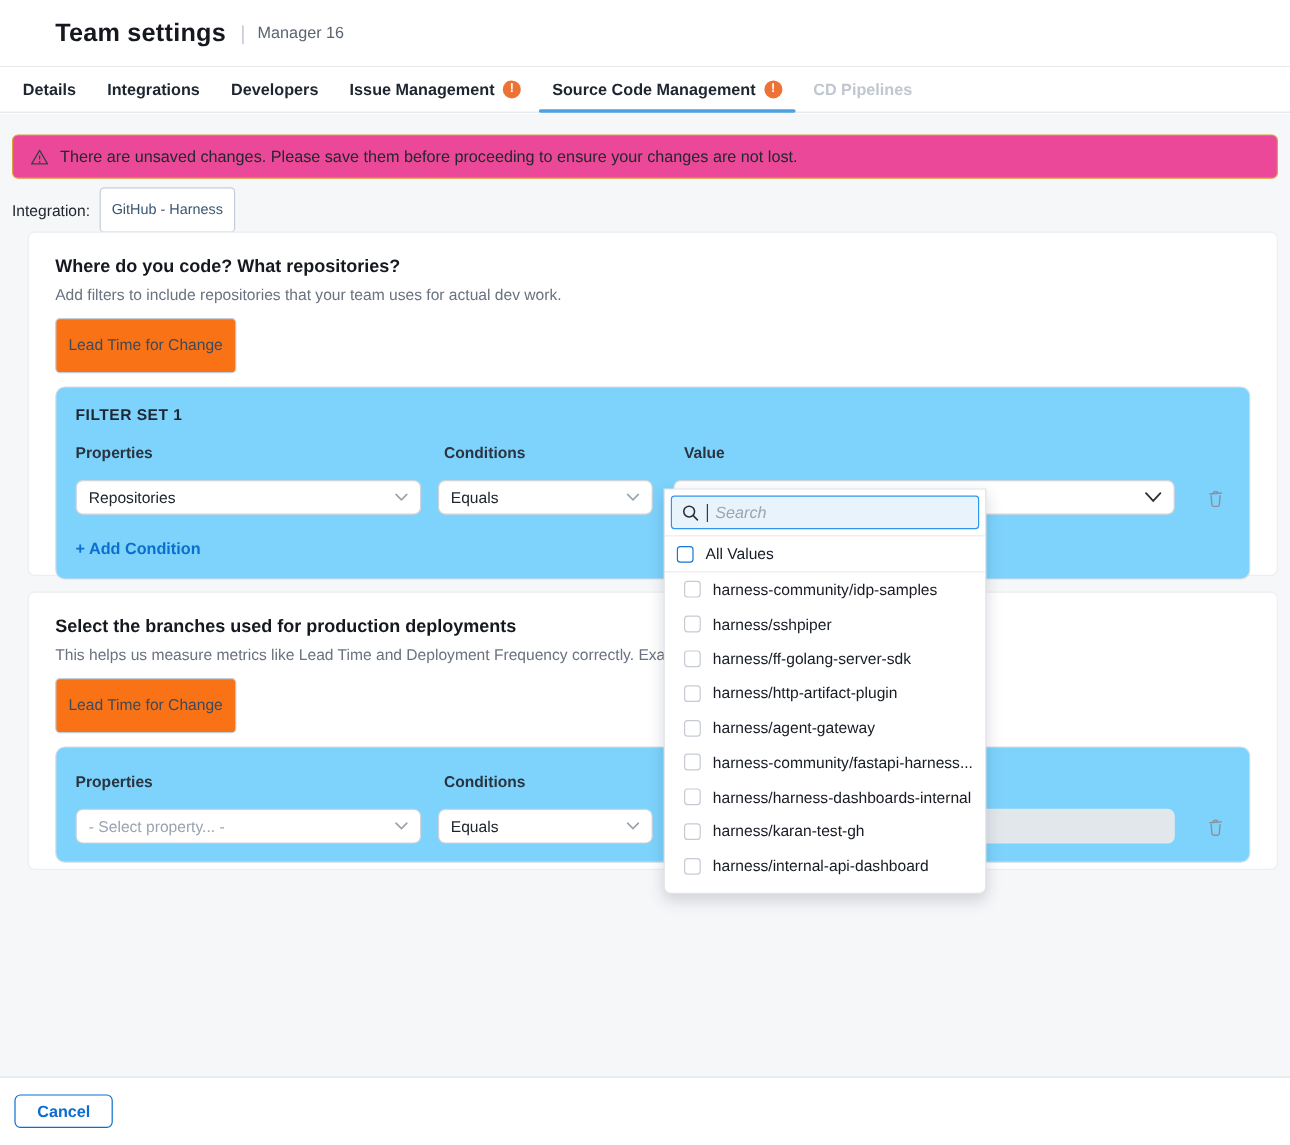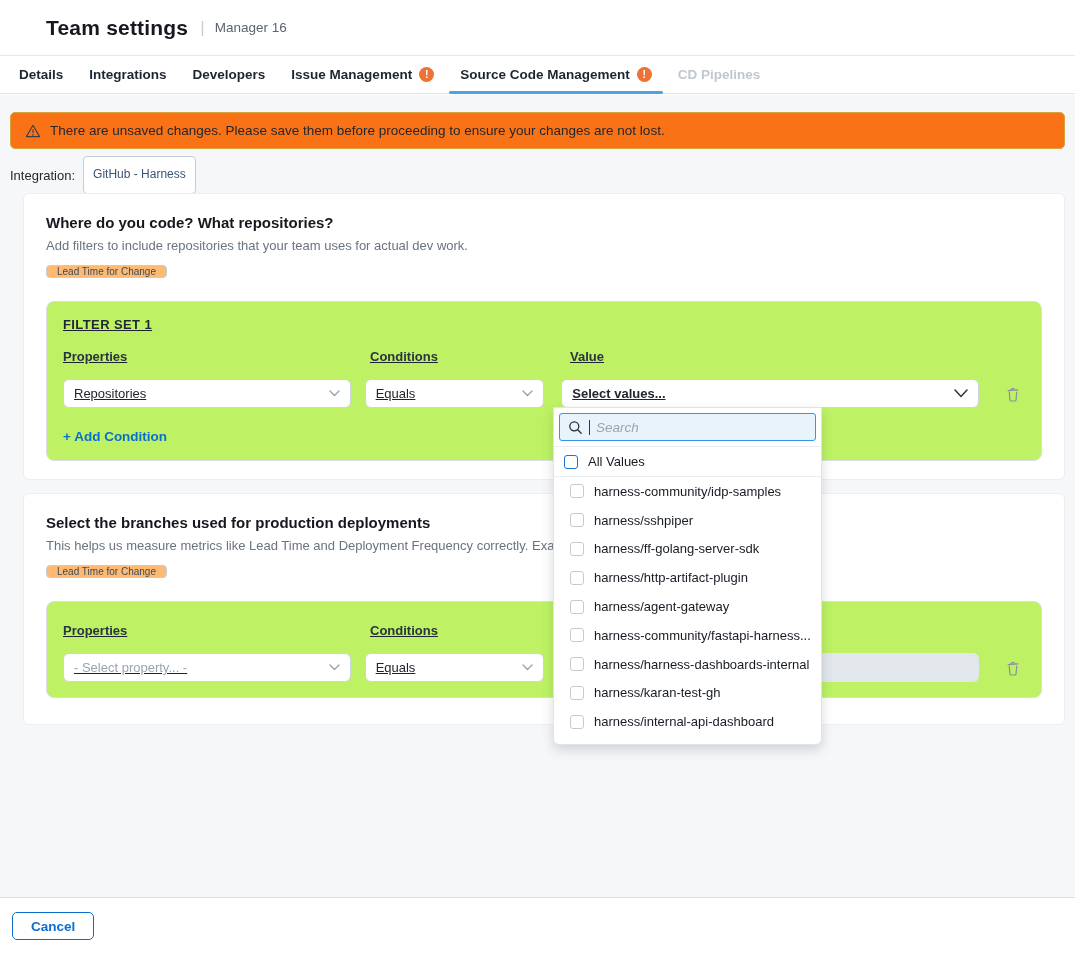"There are unsaved changes. Please" .banner { background: #f97316 -> #ec4899 }
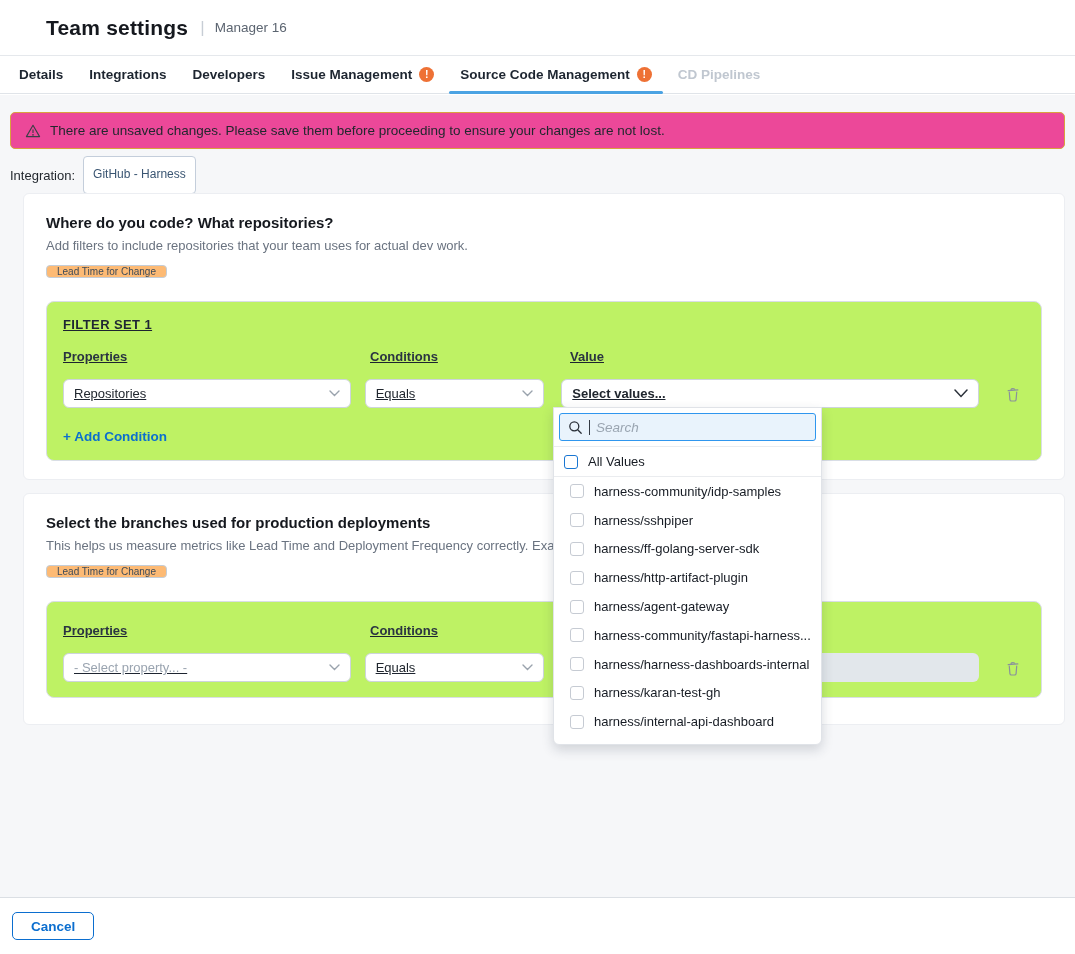"Lead Time for Change" .metric-chip { background: #fdba74 -> #f97316; font-size: 10px -> 13px; padding: 0 10px -> 15px 10px }
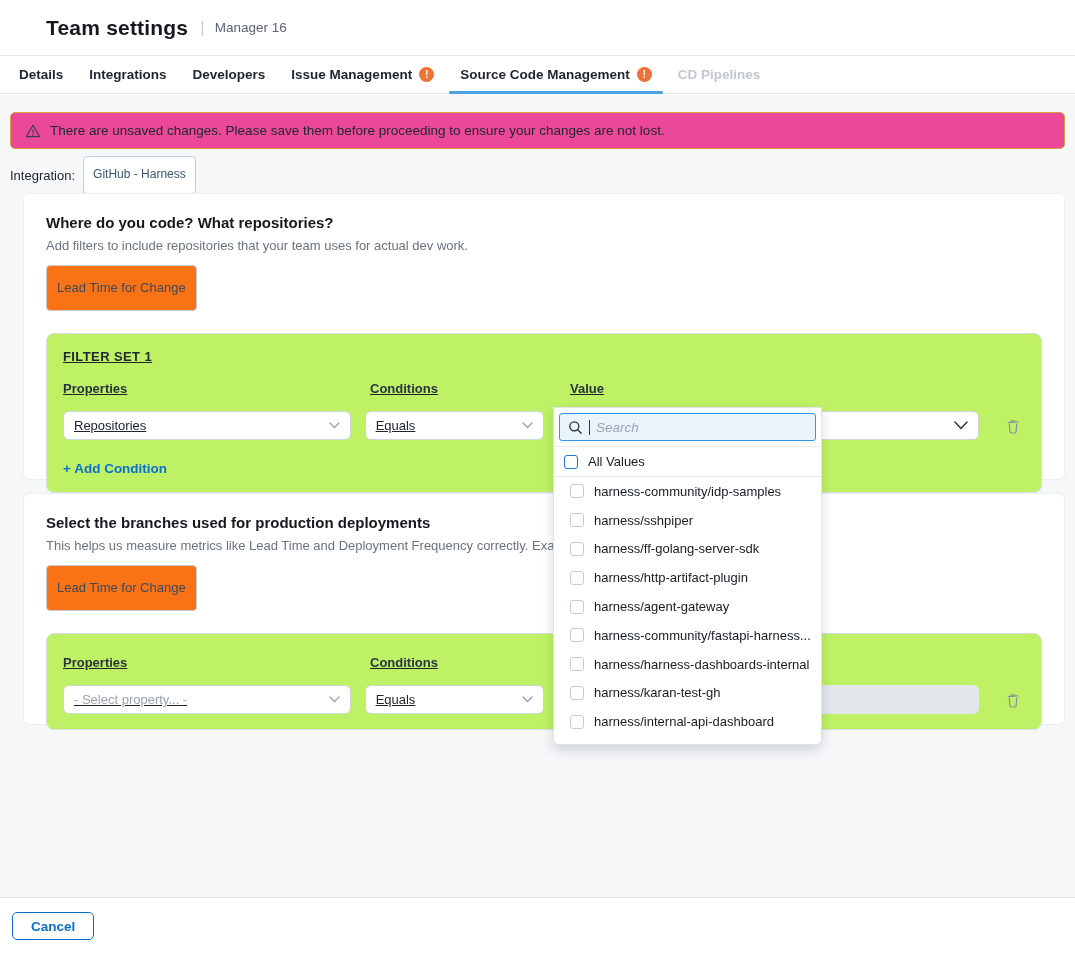"FILTER SET 1" .filter-box { background: #bef264 -> #7dd3fc; margin-top: 22px -> 11px; text-decoration: underline -> none }
